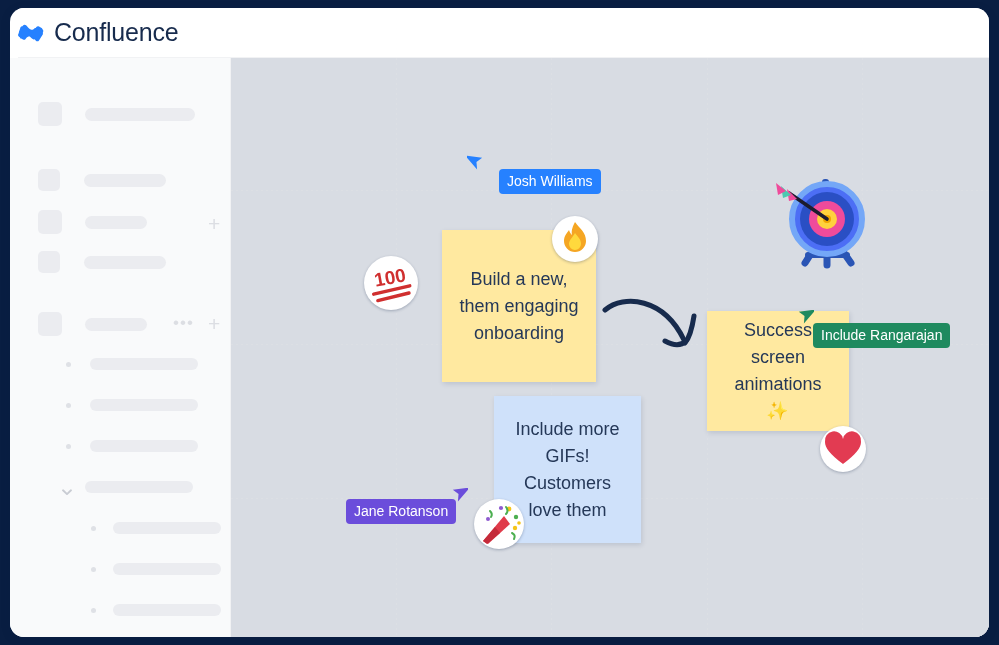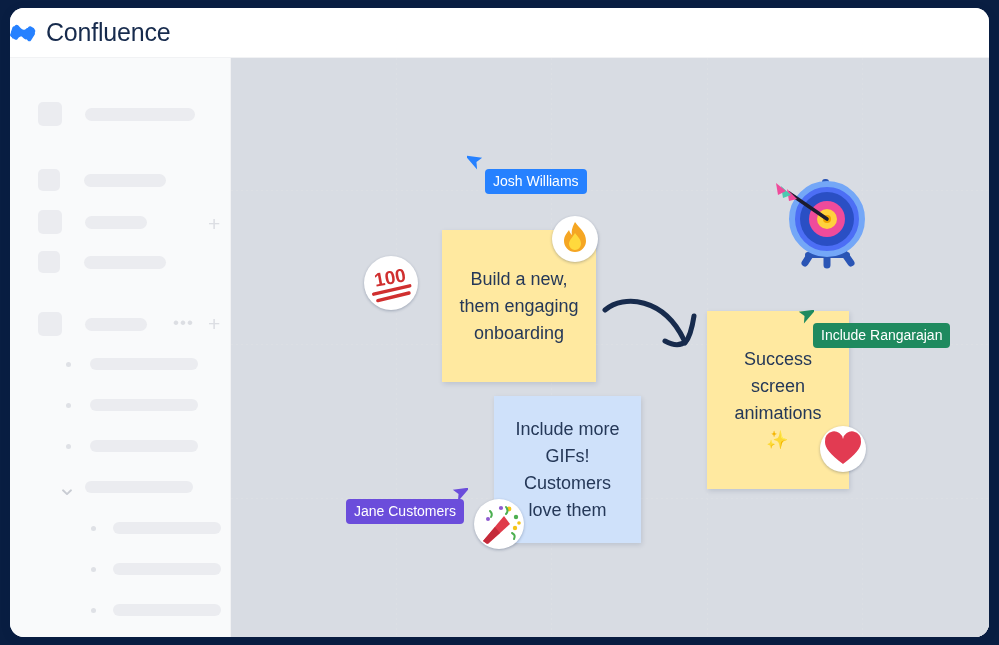"Confluence" .header { left: 0 -> 8px }
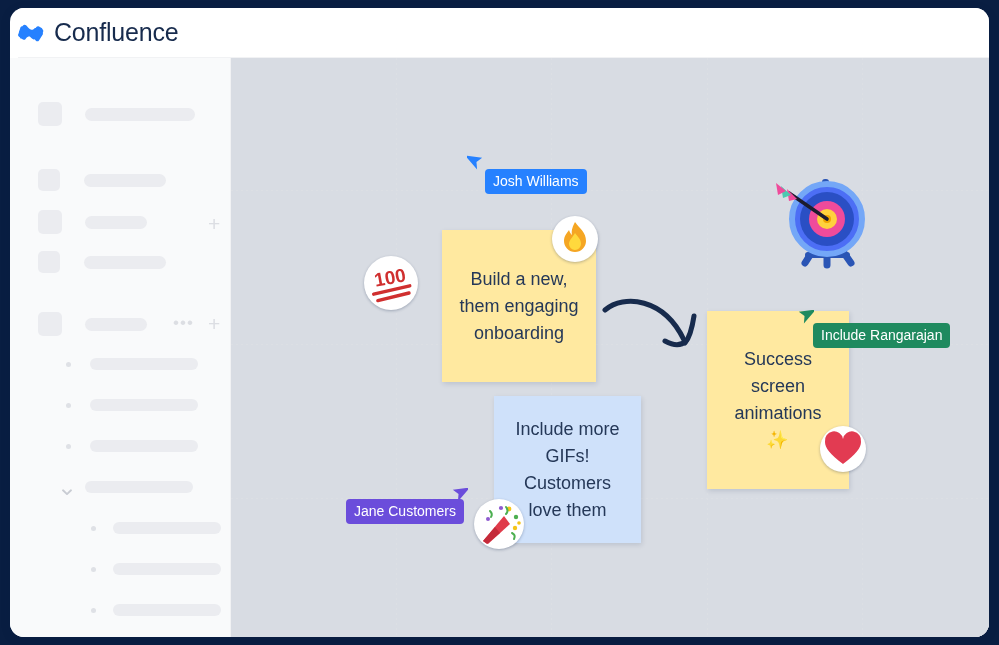"Josh Williams" div.cursor-label { left: 254px -> 268px }
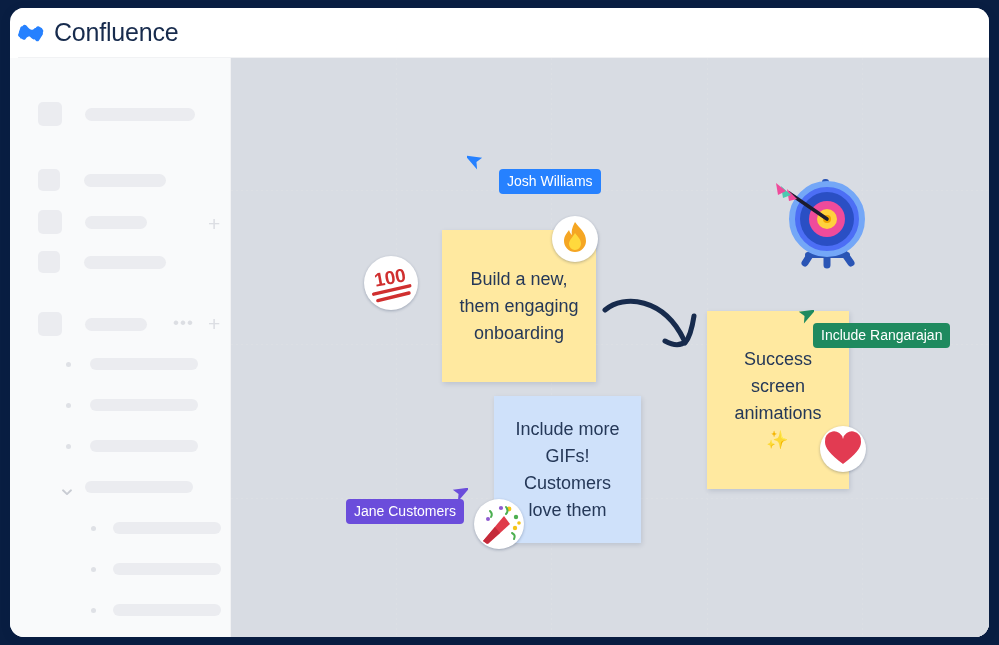"Success screen animations ✨" div.note { height: 178px -> 120px }
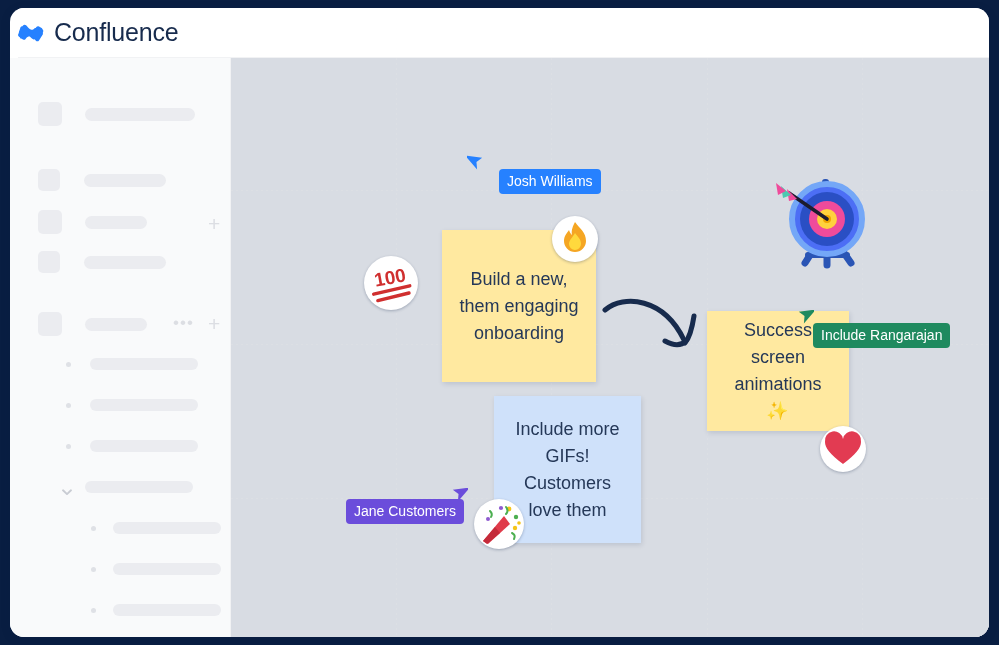"Jane Customers" div.cursor-label { text: Customers -> Rotanson }
